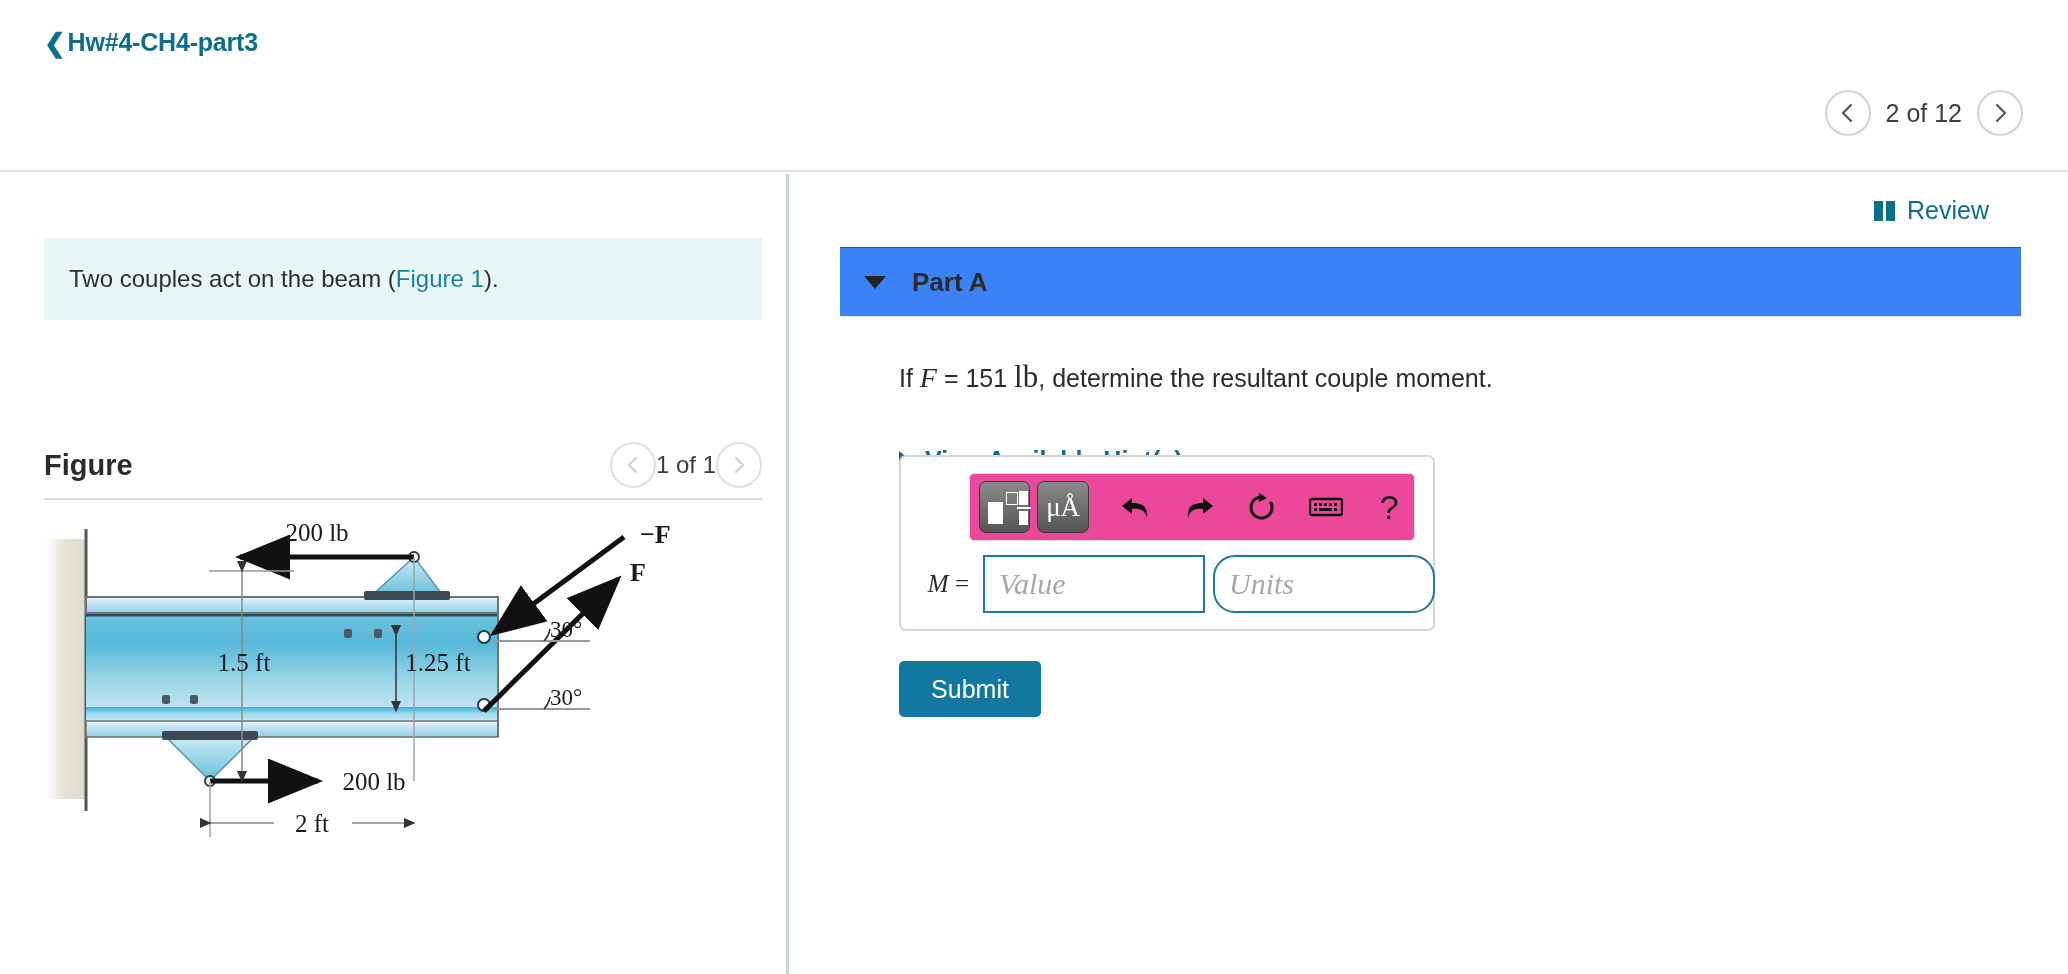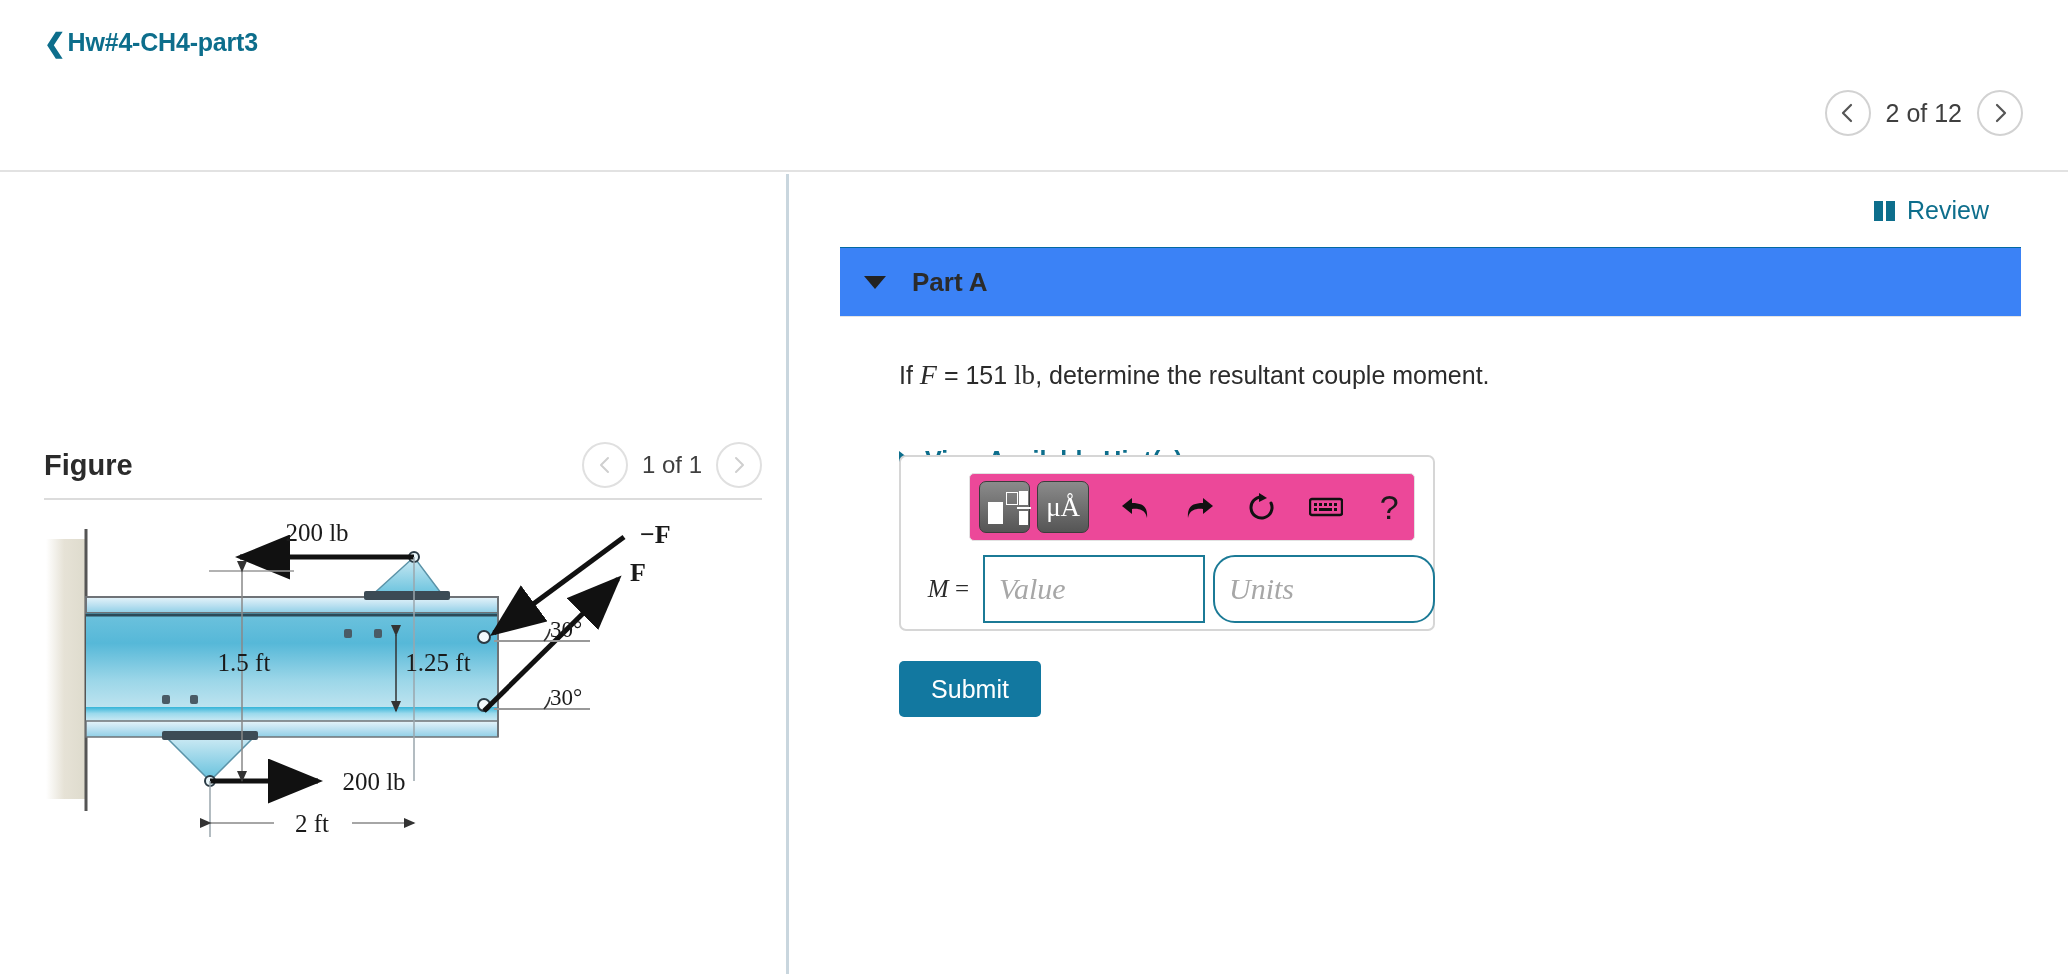"Two couples act on the" div.statement-box { html: none -> <div> <div> <span>Two couples act on the beam (</span><a>Figure 1</a><span>).</span> </div> </div> }
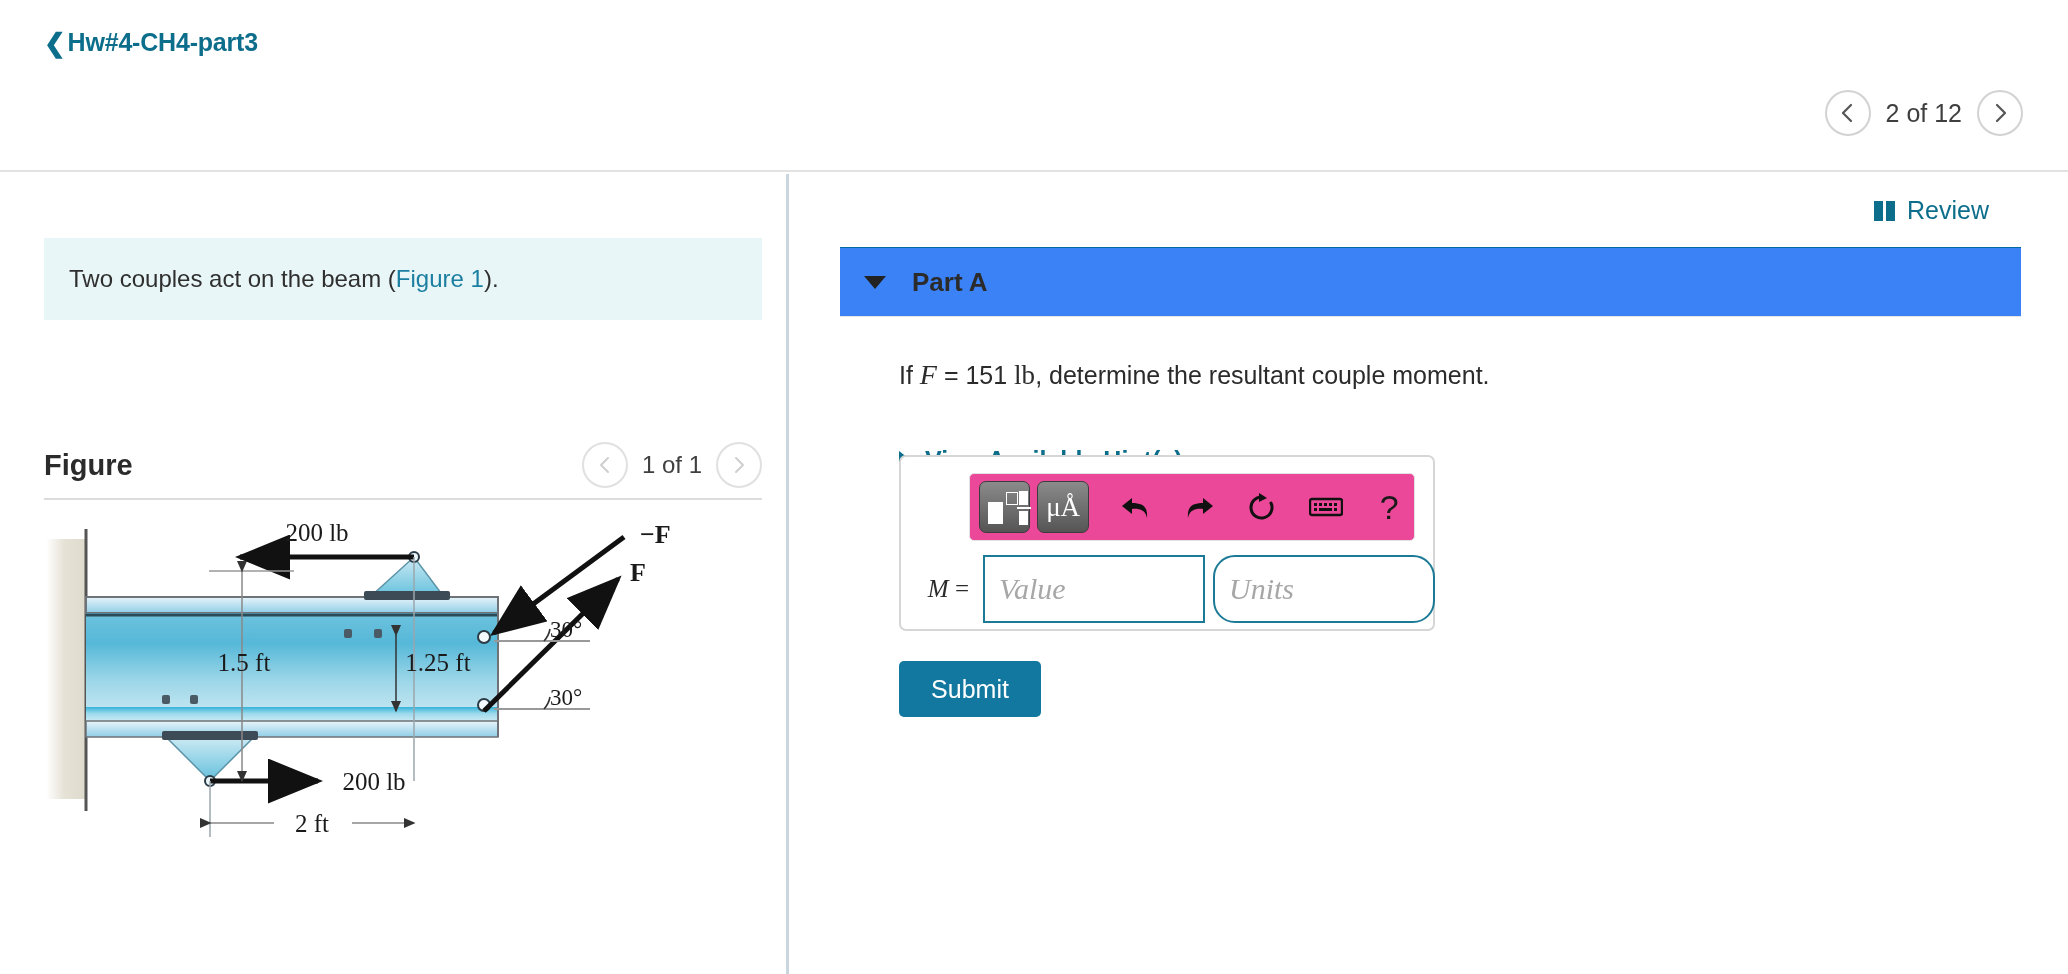"lb" .question-line .unit { font-size: 27px -> 31px }
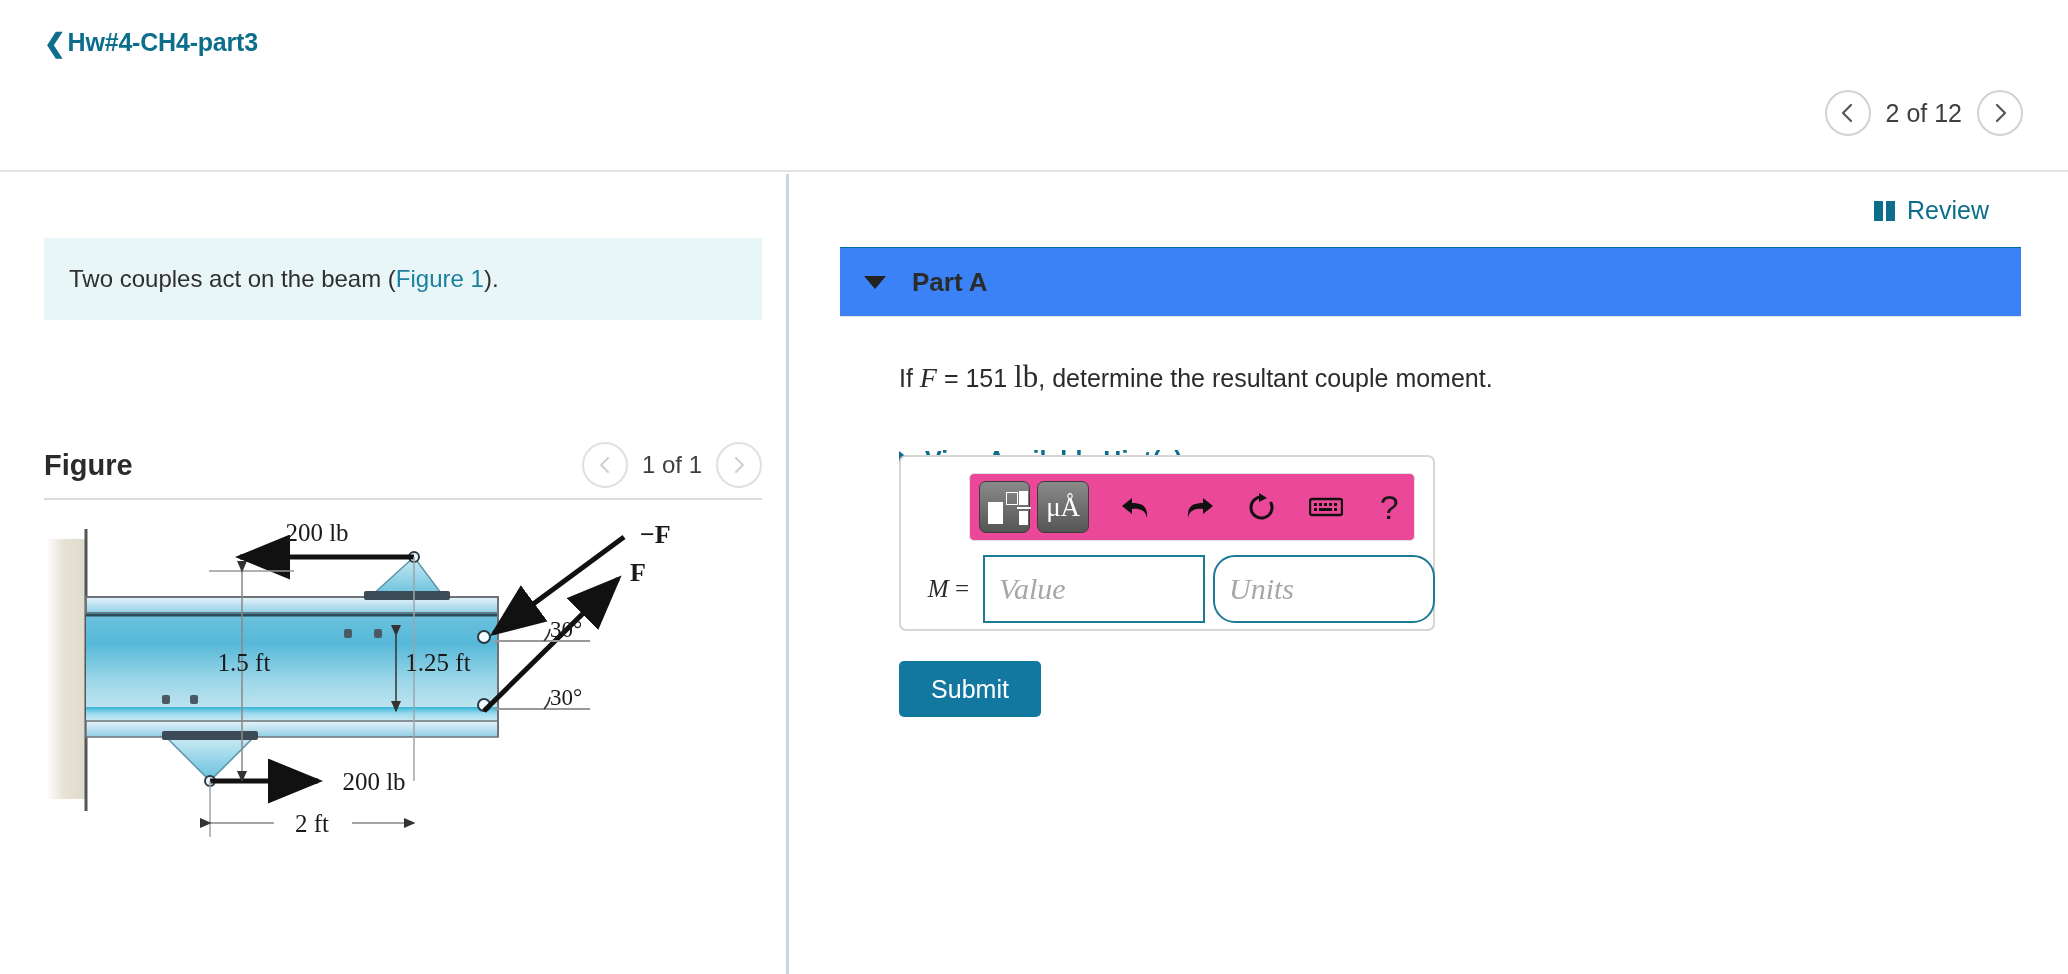"1 of 1" .figure-pager { gap: 14px -> none }
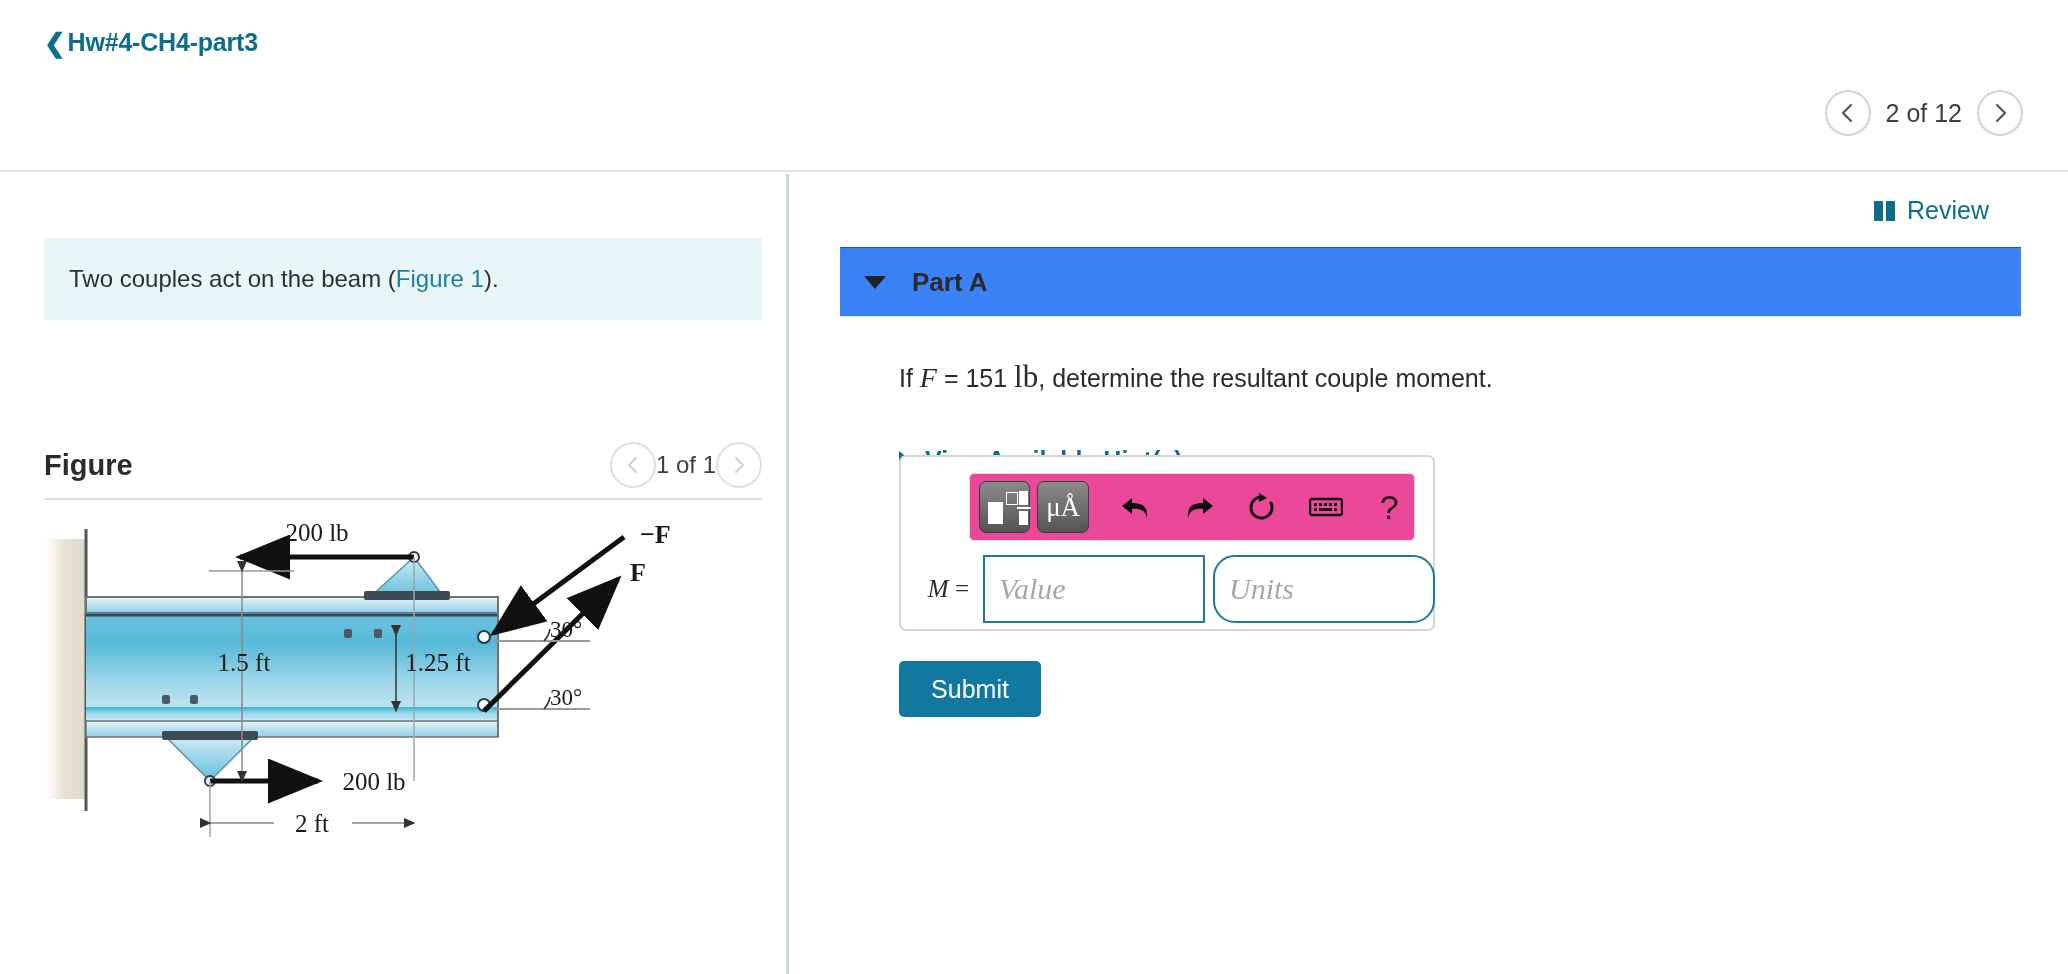"Value" .ans-input { height: 68px -> 58px }
